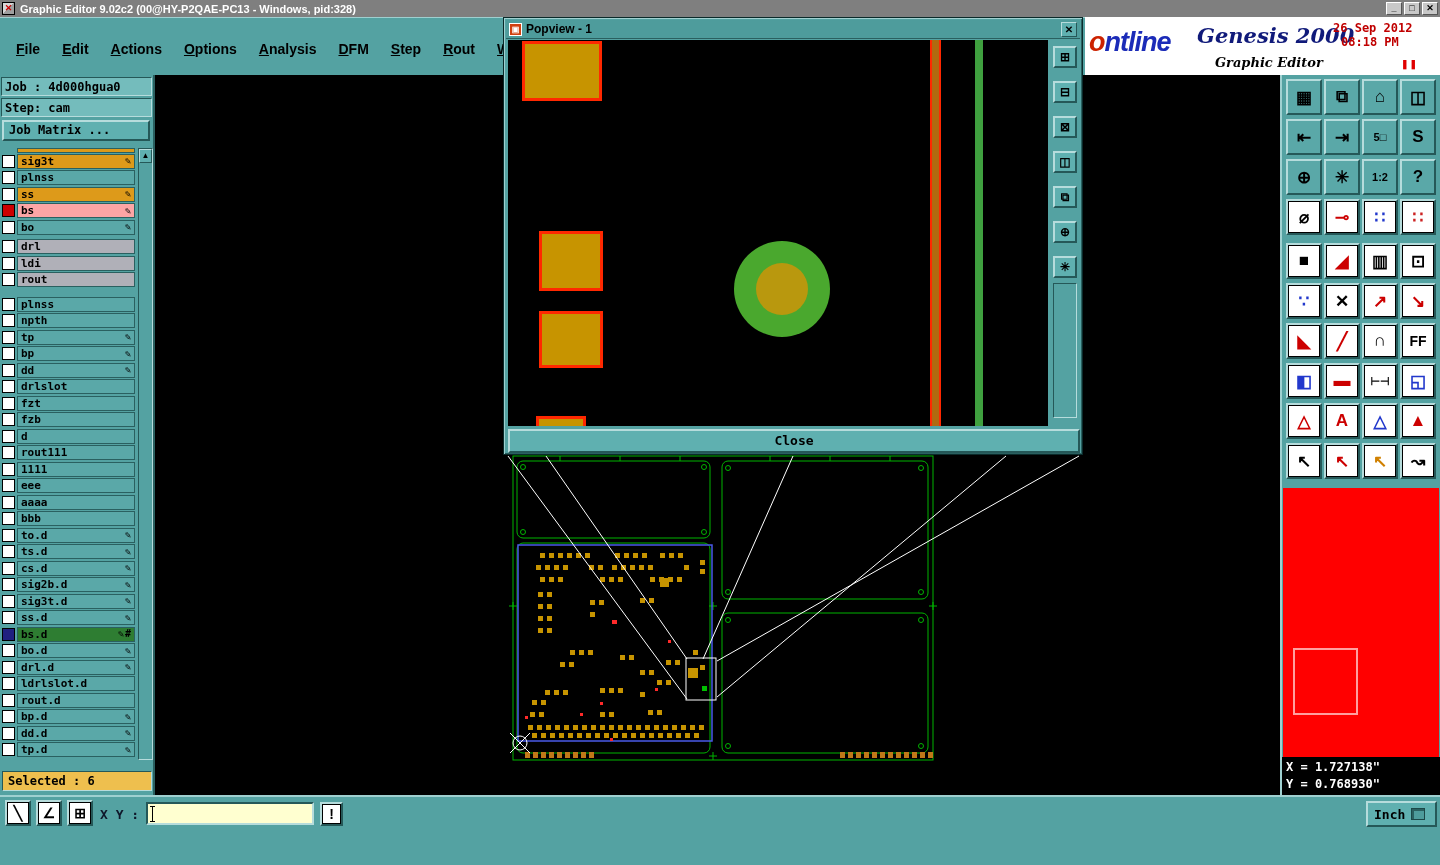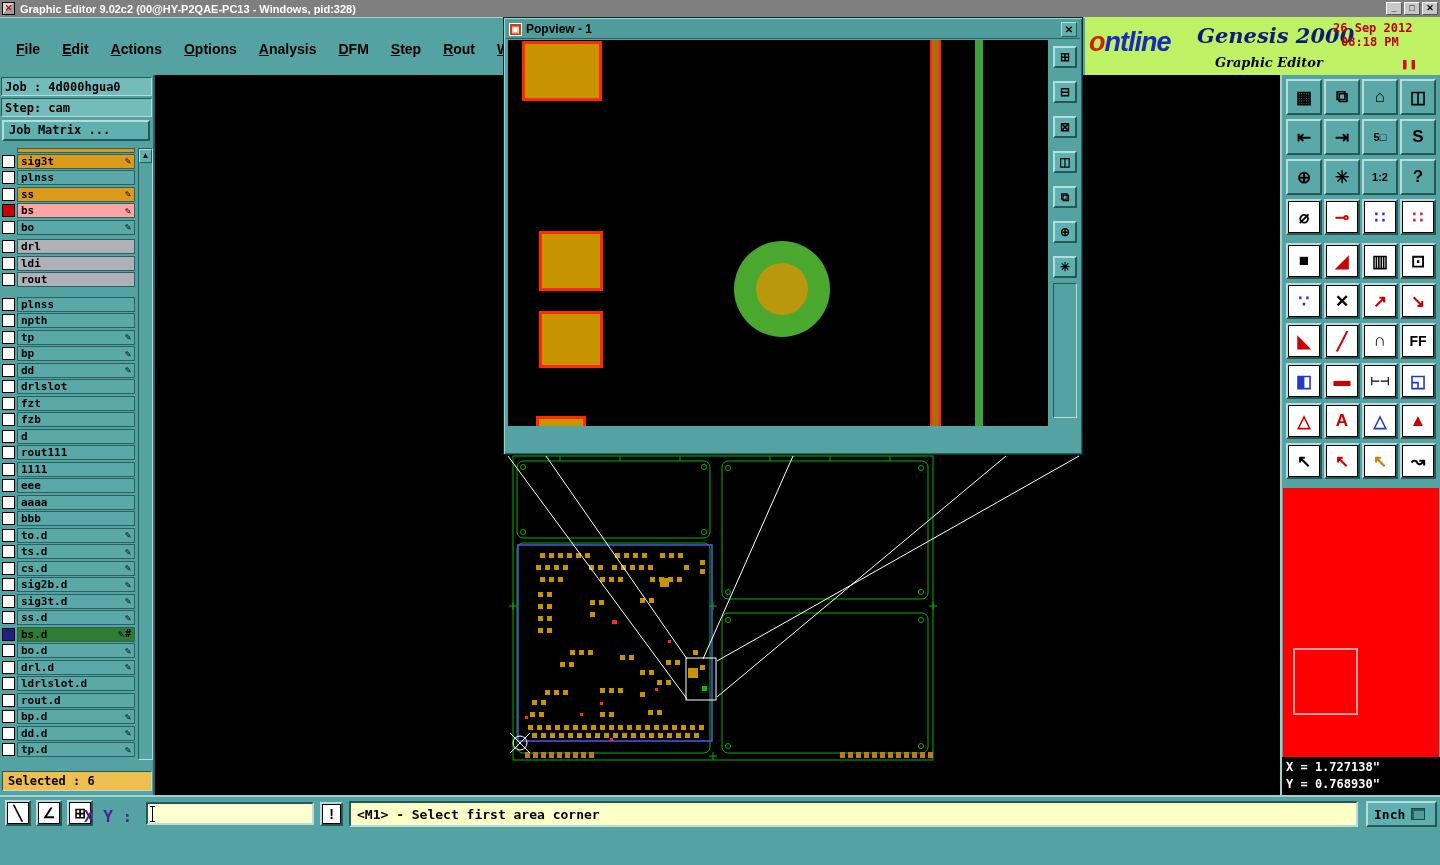"ontline" .brand { background: #bef264 -> #ffffff }
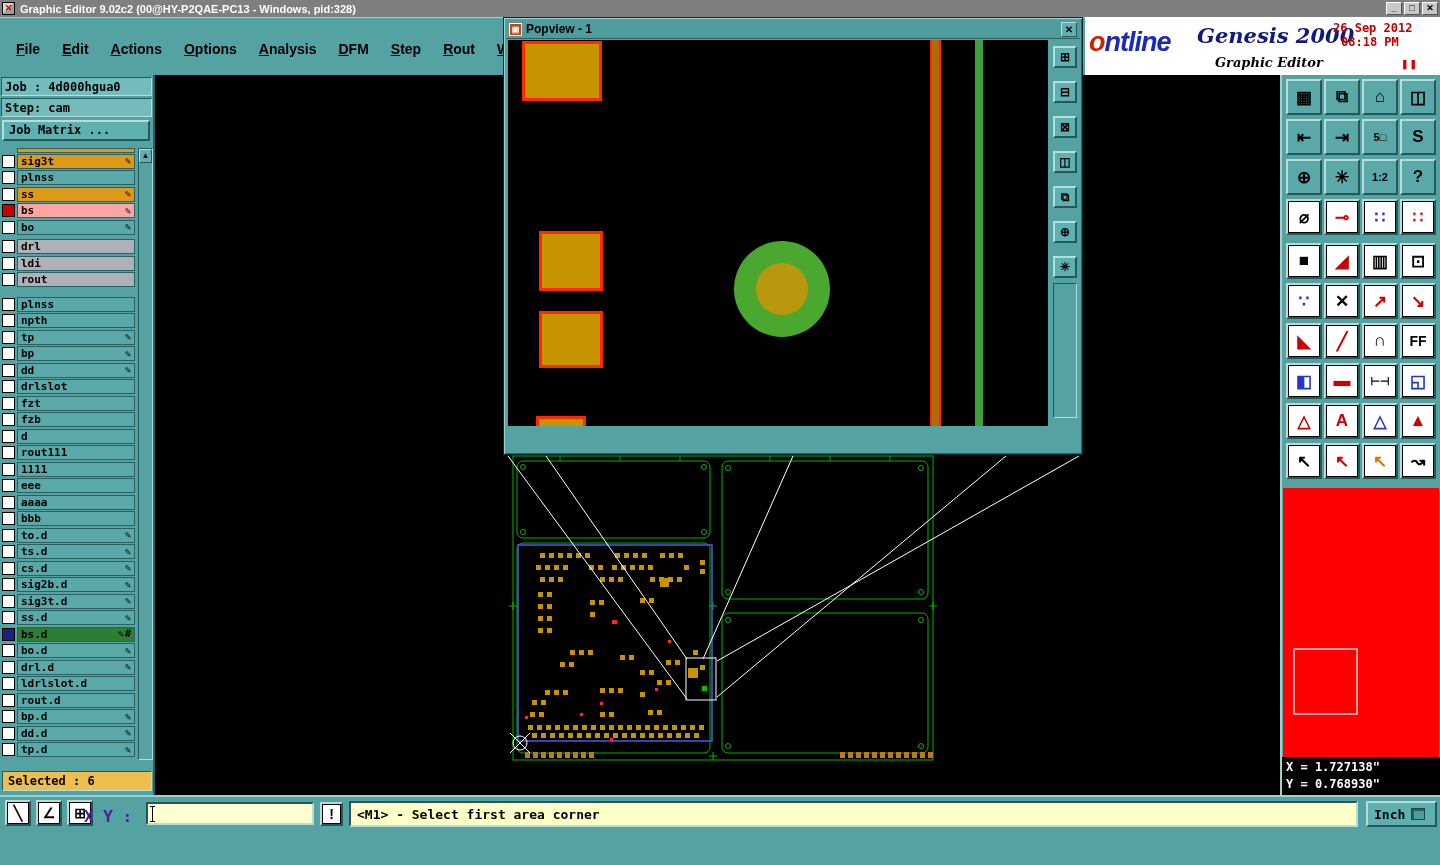"Close" div.pv-close { html: none -> <div>Close</div> }
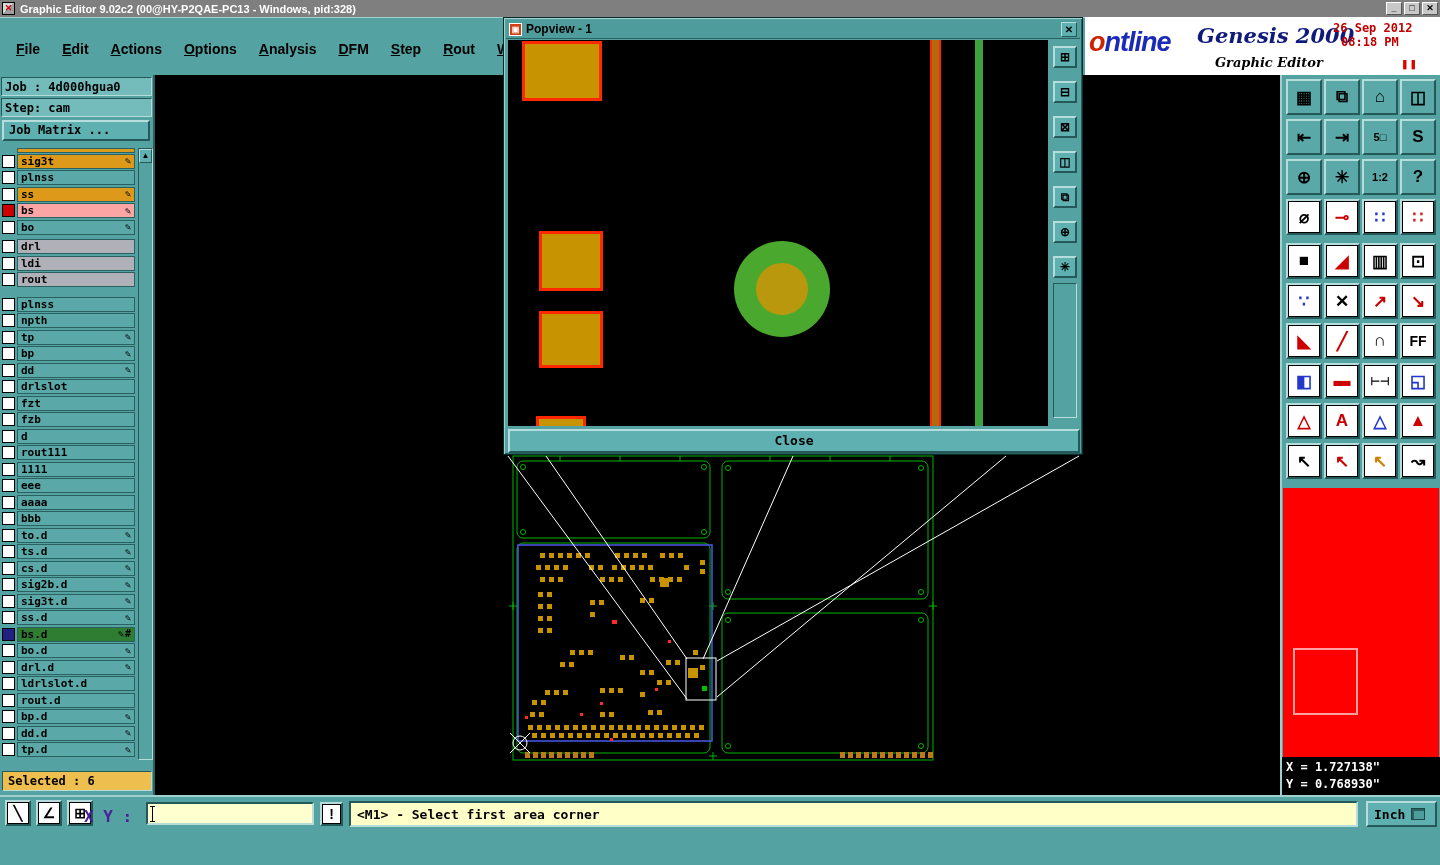"X Y :" .xylabel { color: #4c1d95 -> #0f172a; font-size: 16px -> 13px; left: 84px -> 100px }
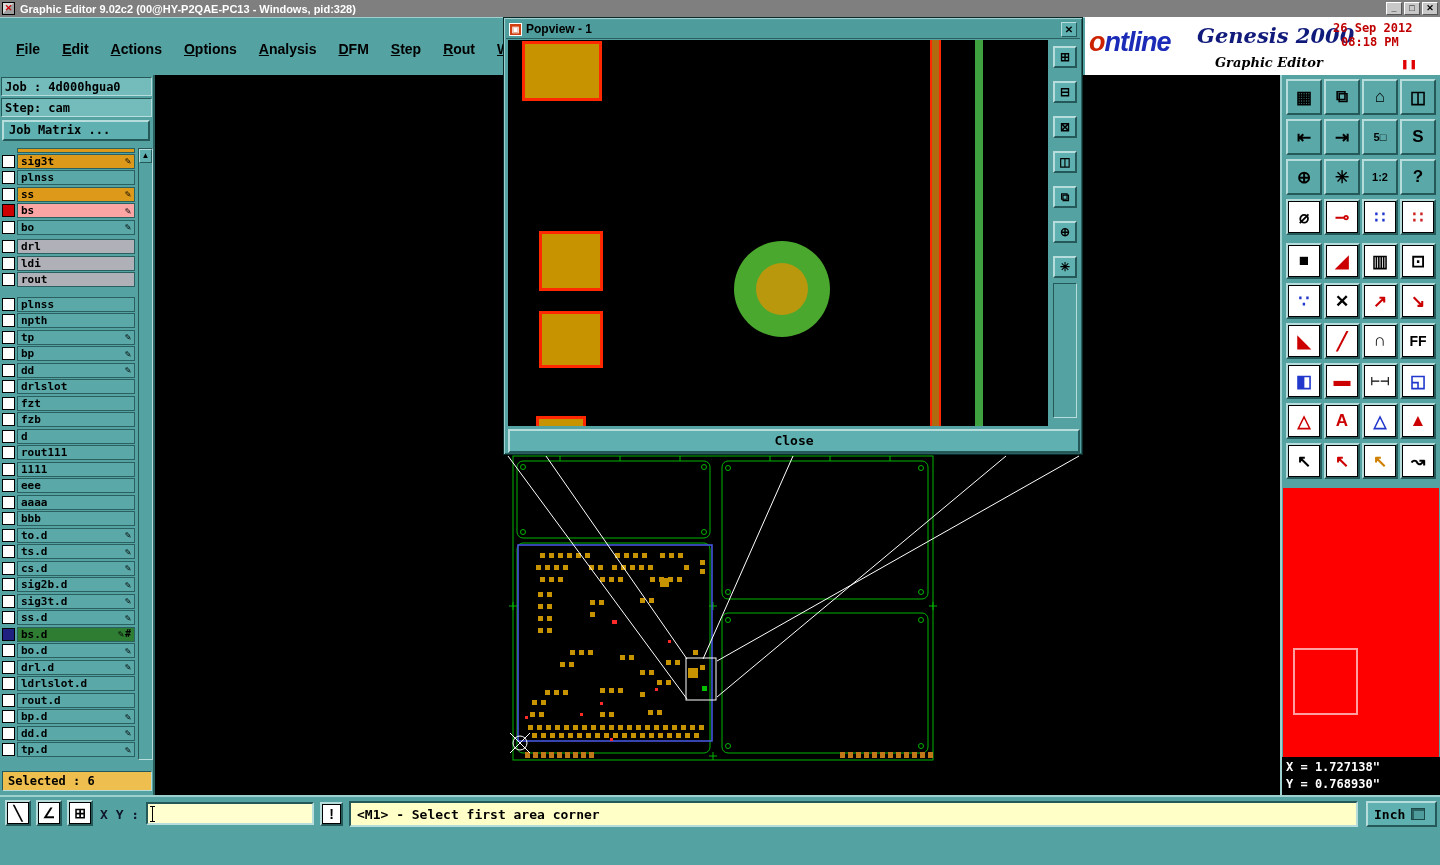"<M1> - Select first area" div.msg { html: <div>&lt;M1&gt; - Select first area corner</div> -> none }
